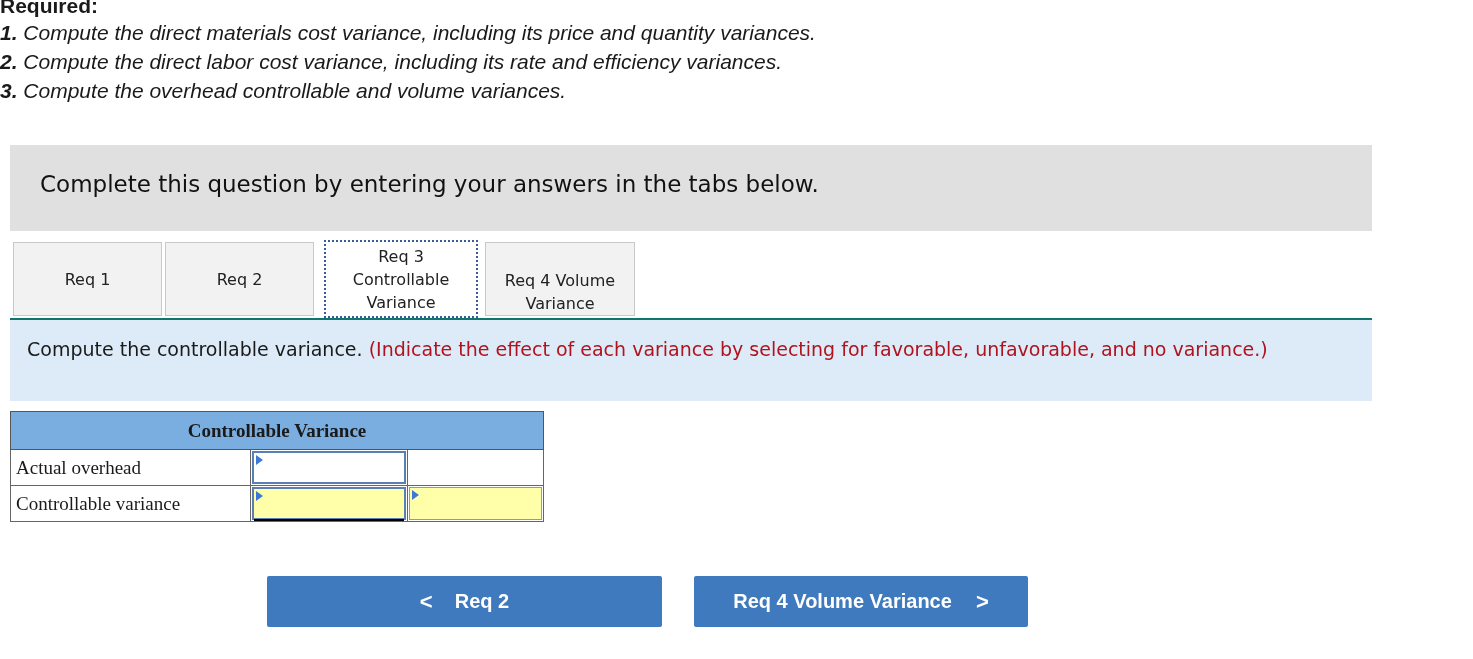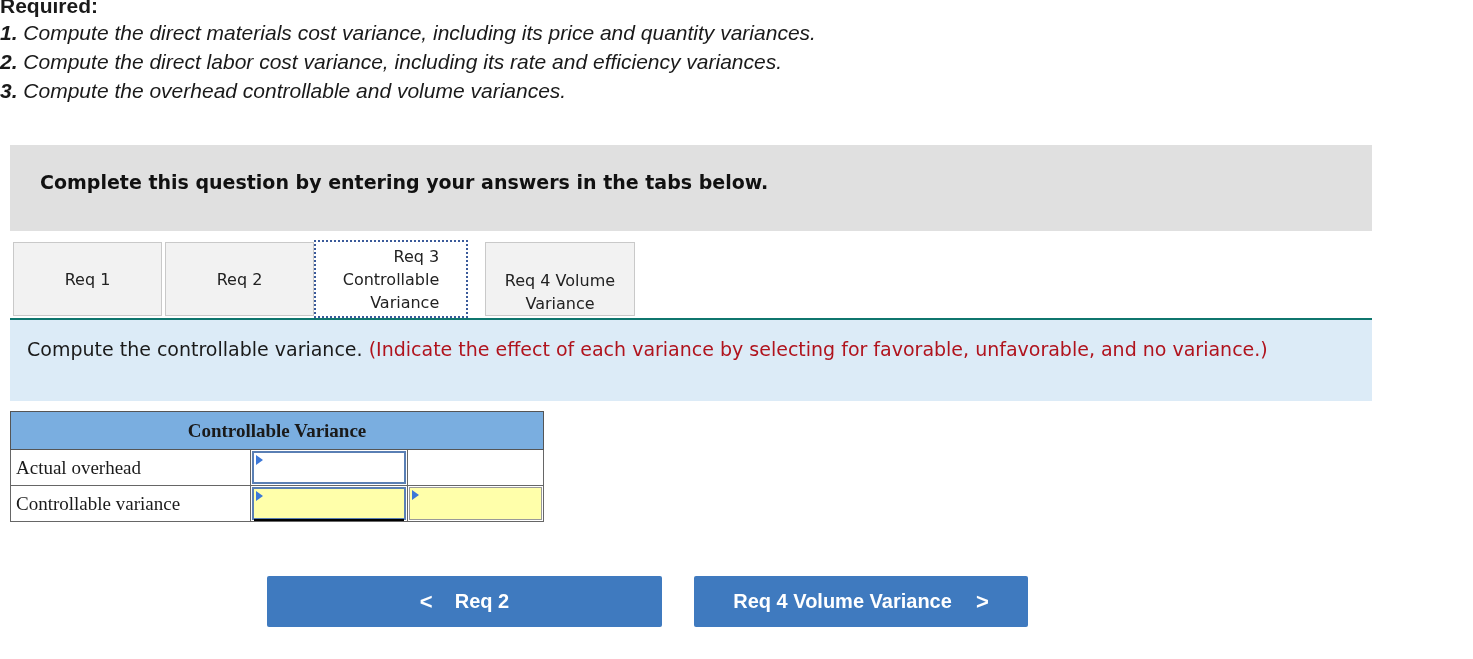"Complete this question by entering" .banner span { font-size: 19px -> 23px; font-weight: bold -> normal }
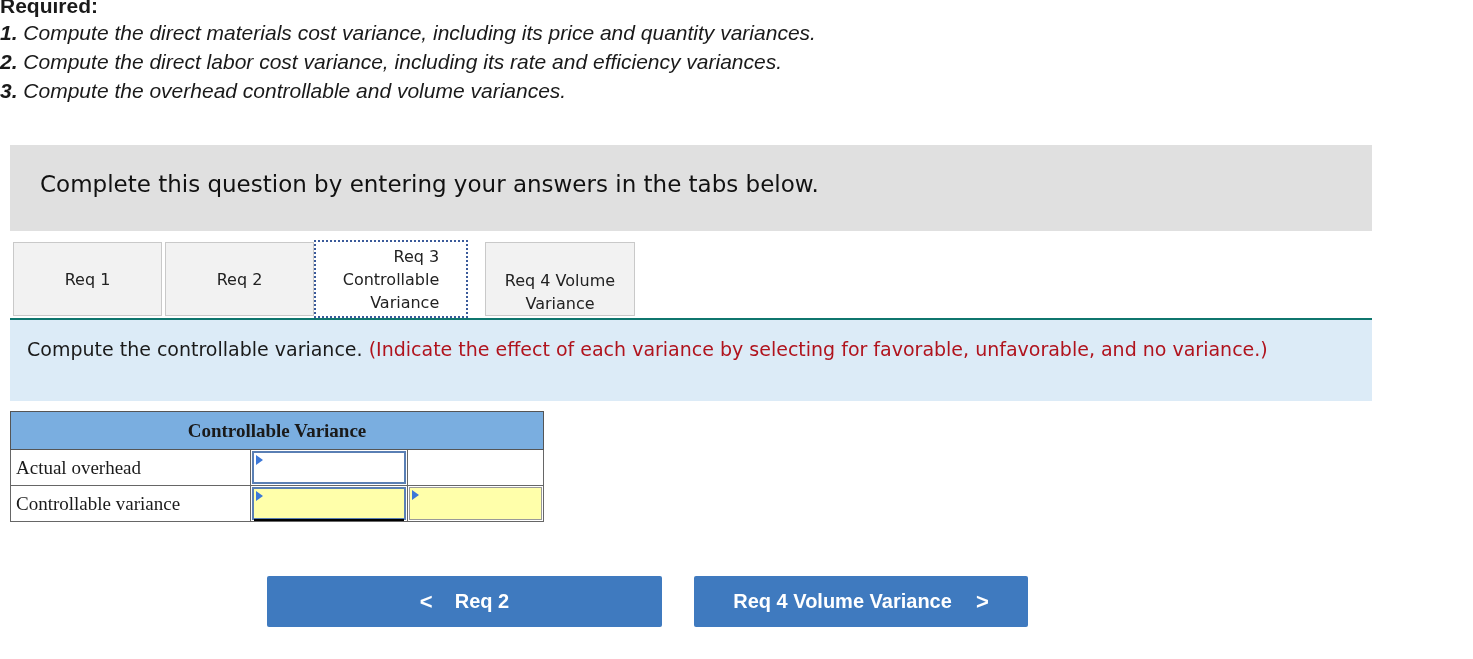"Req 3" div.tab { left: 301px -> 311px; text-align: right -> none }
